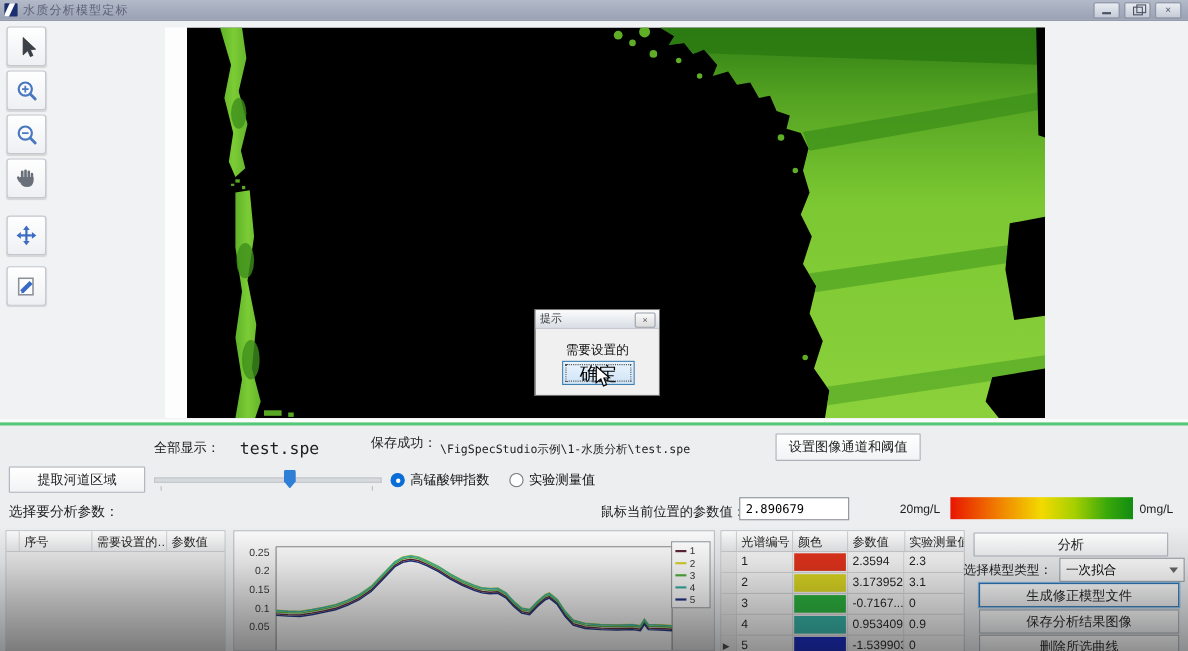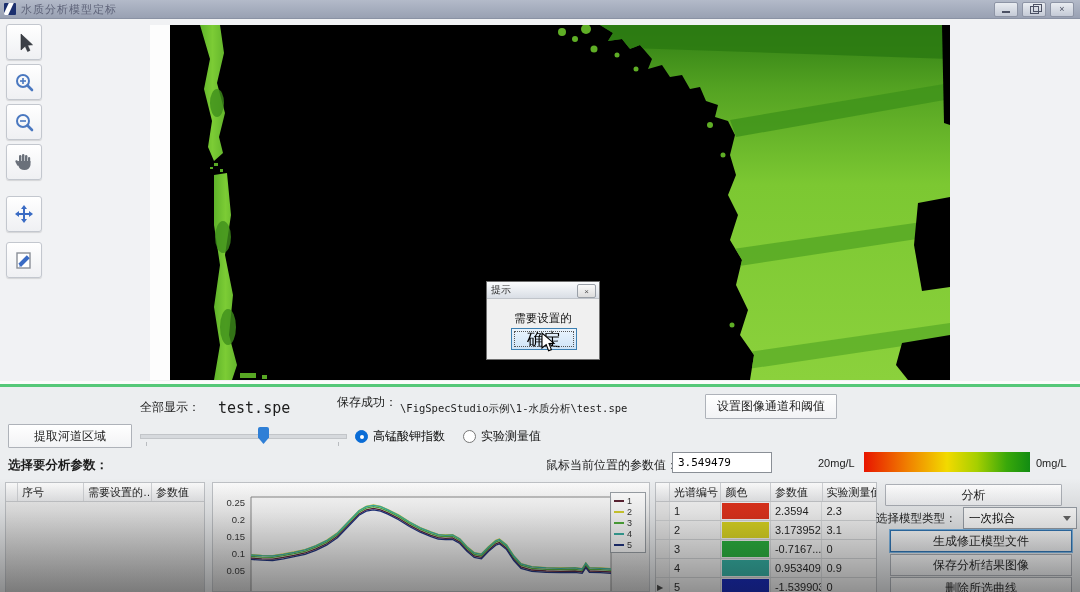"选择要分析参数：" div.lbl { font-weight: bold -> normal }
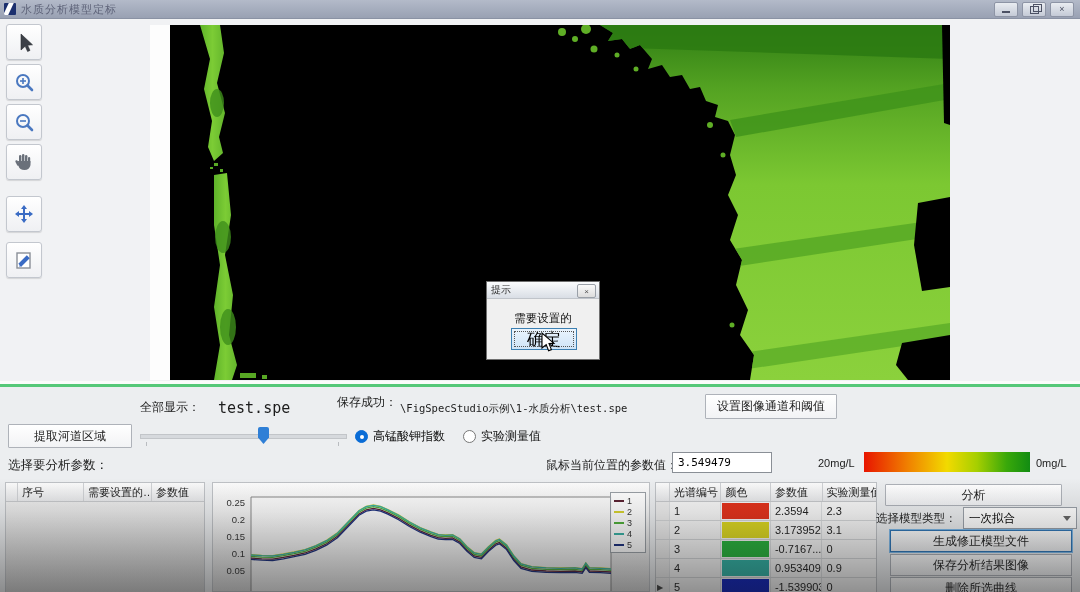"3.549479" span { text: 3.549479 -> 2.890679 }
